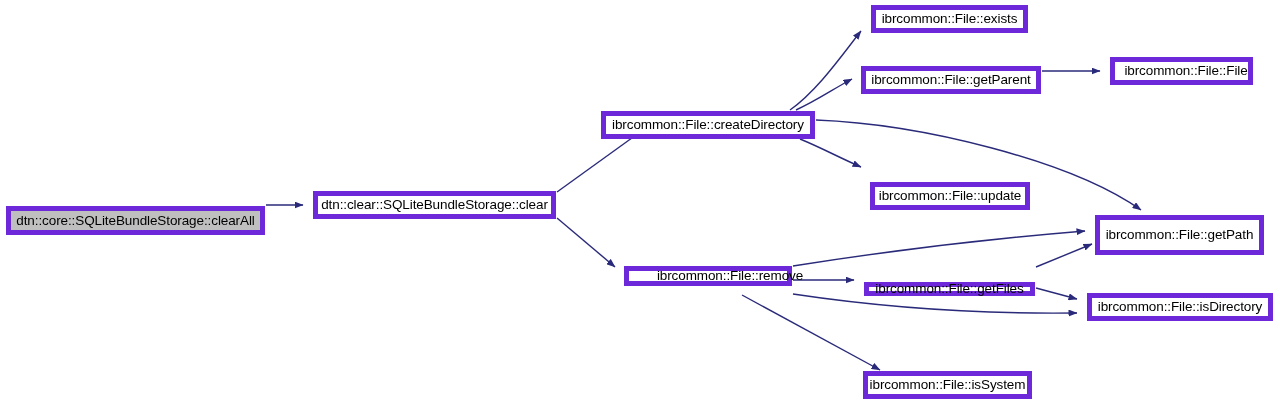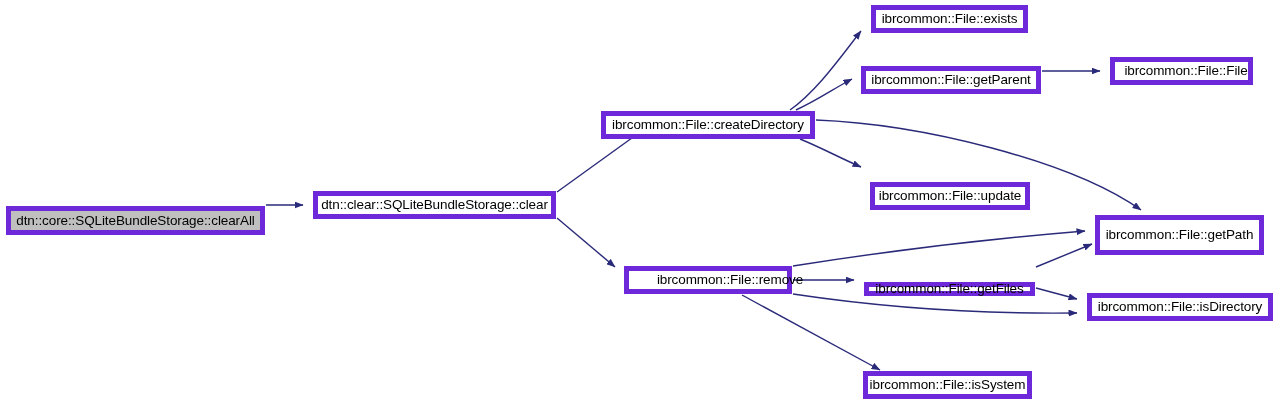"ibrcommon::File::remove" div.graph-node { height: 28px -> 20px }
